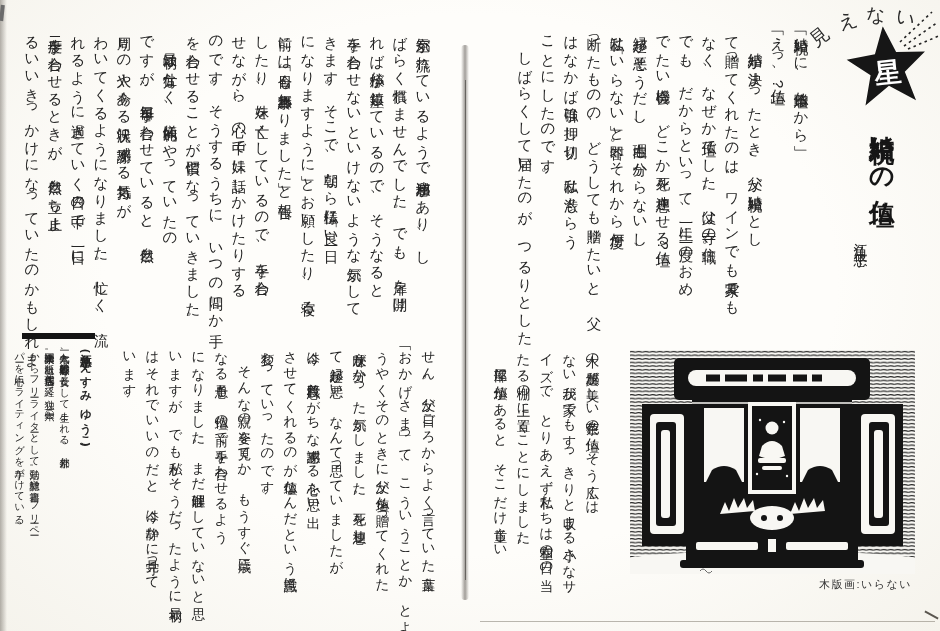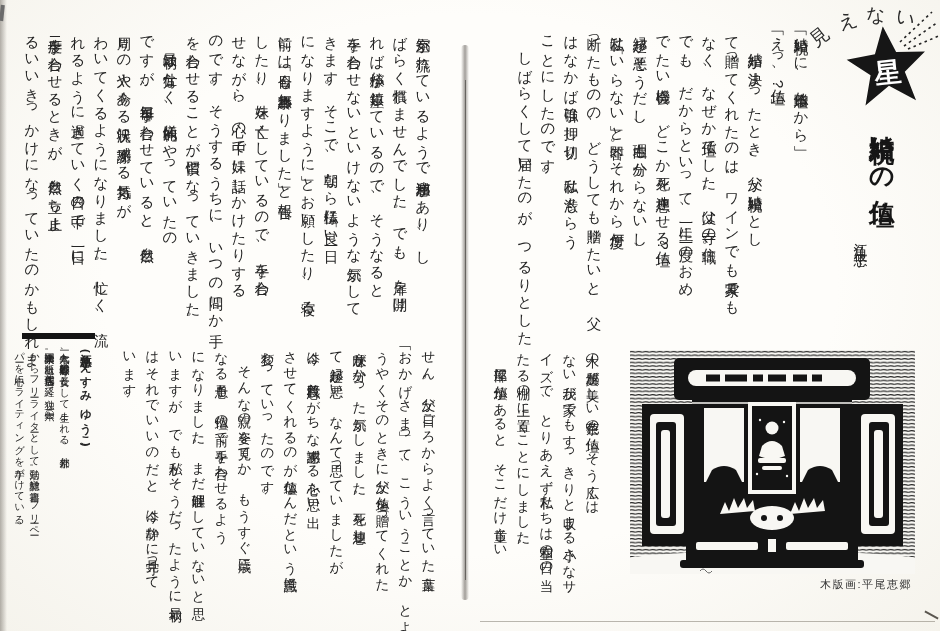"木版画:平尾恵郷" div.caption { text: :平尾恵郷 -> :いらない }
